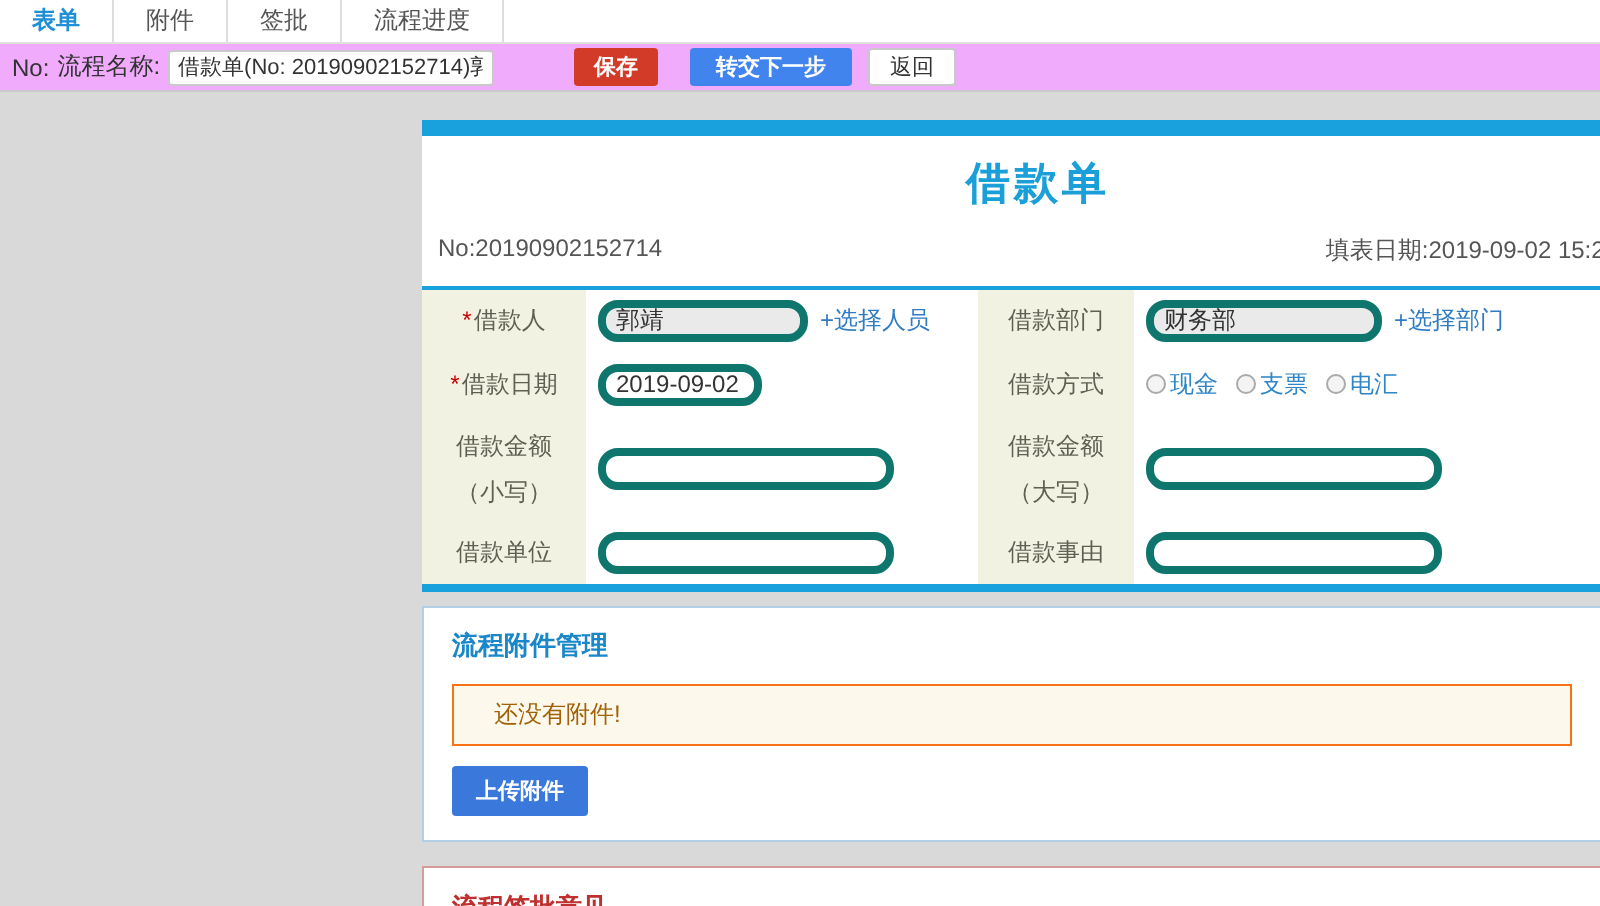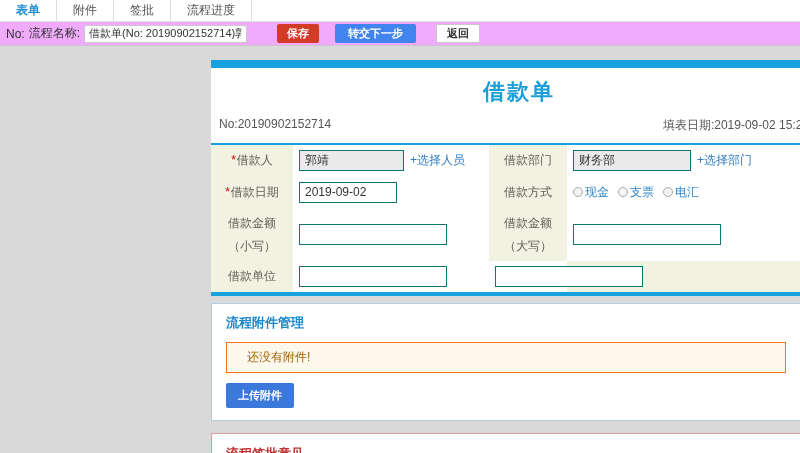"保存" .btn-save { margin-left: 30px -> 40px }
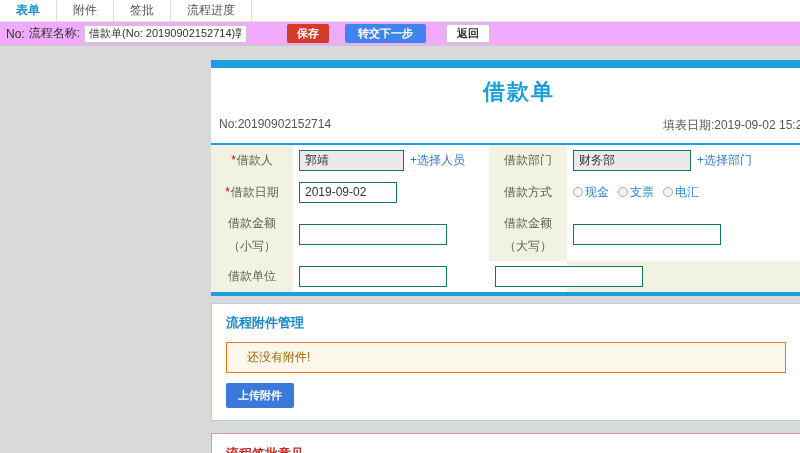"返回" .btn-back { font-weight: bold -> normal; margin-left: 20px -> 8px }
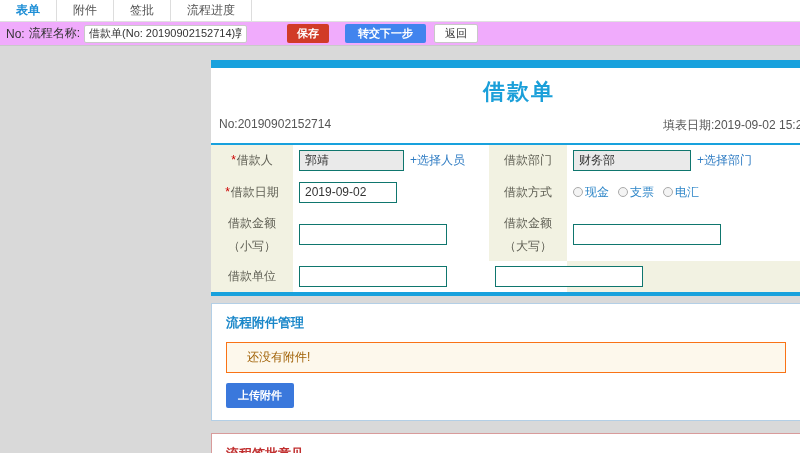"郭靖" .finput { border: 1px solid #0f766e -> 4px solid #0f766e; border-radius: 0 -> 10px }
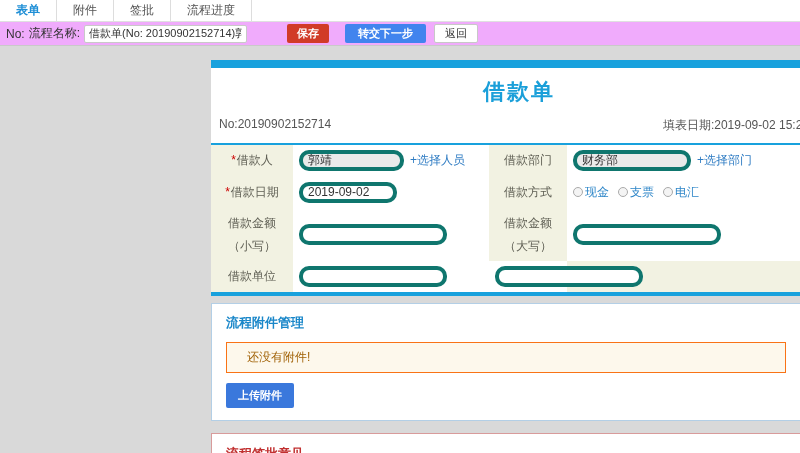"2019-09-02" .w100 { width: 98px -> 82px }
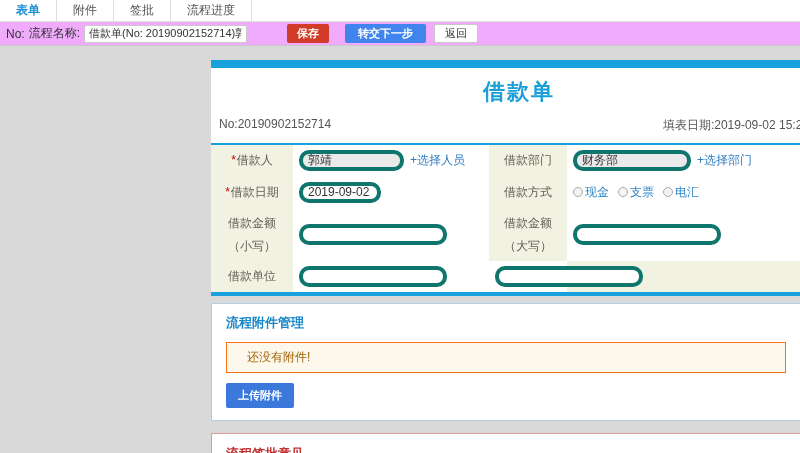"借款事由" div.cell { html: none -> <div> <span>借款事由</span> </div> }
